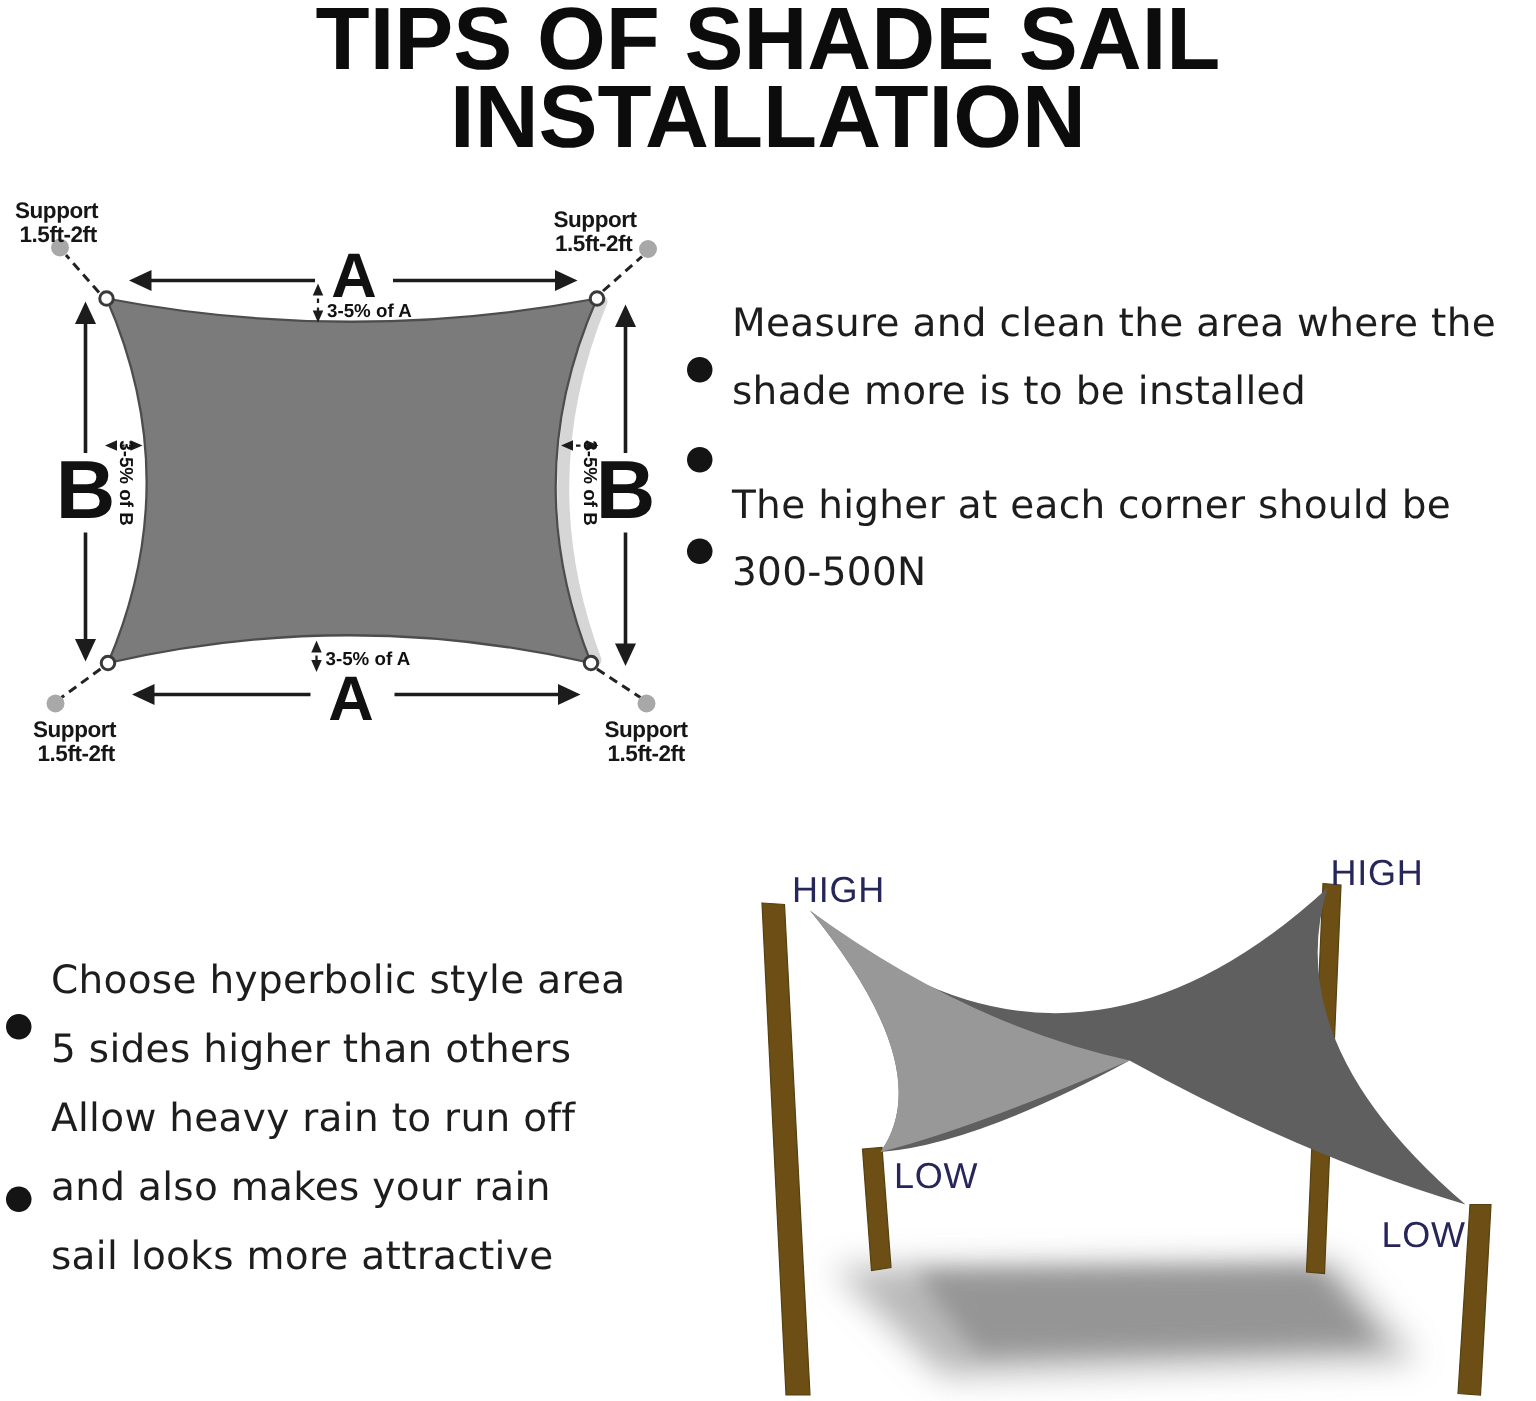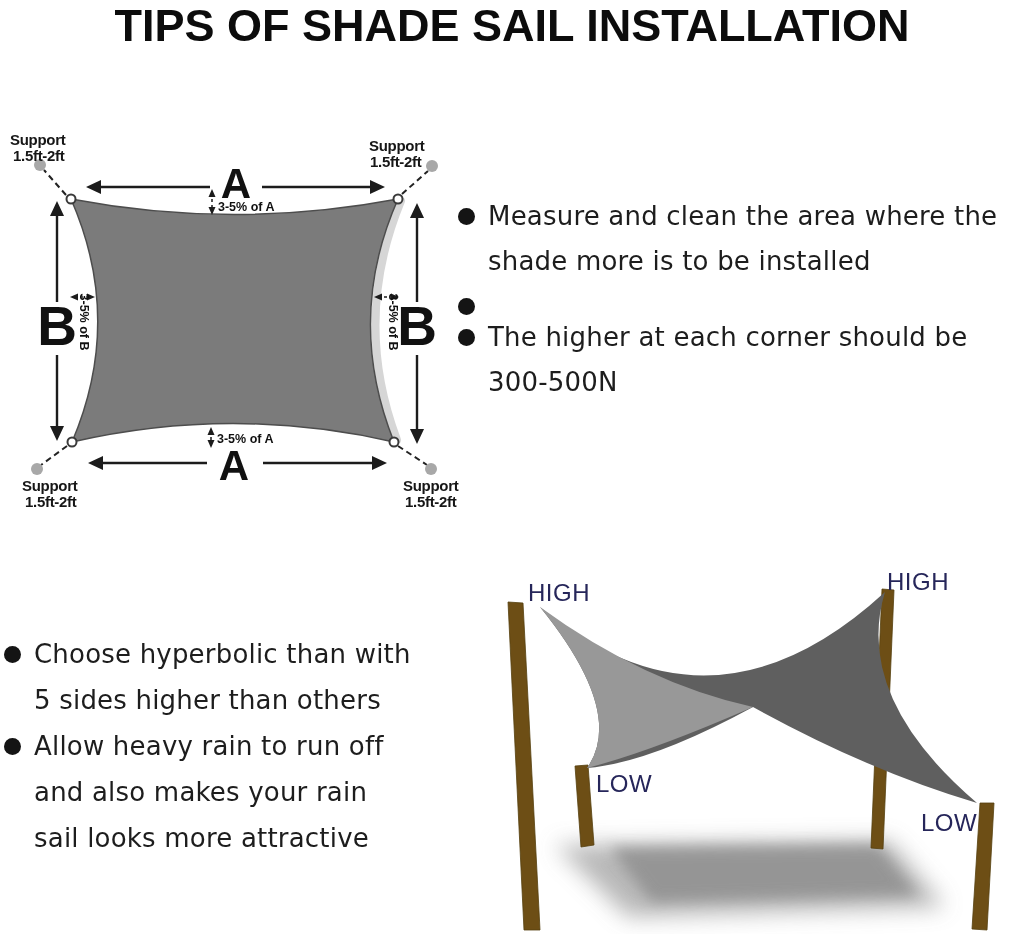"TIPS OF SHADE SAIL INSTALLATION" #title { font-size: 45px -> 59px }
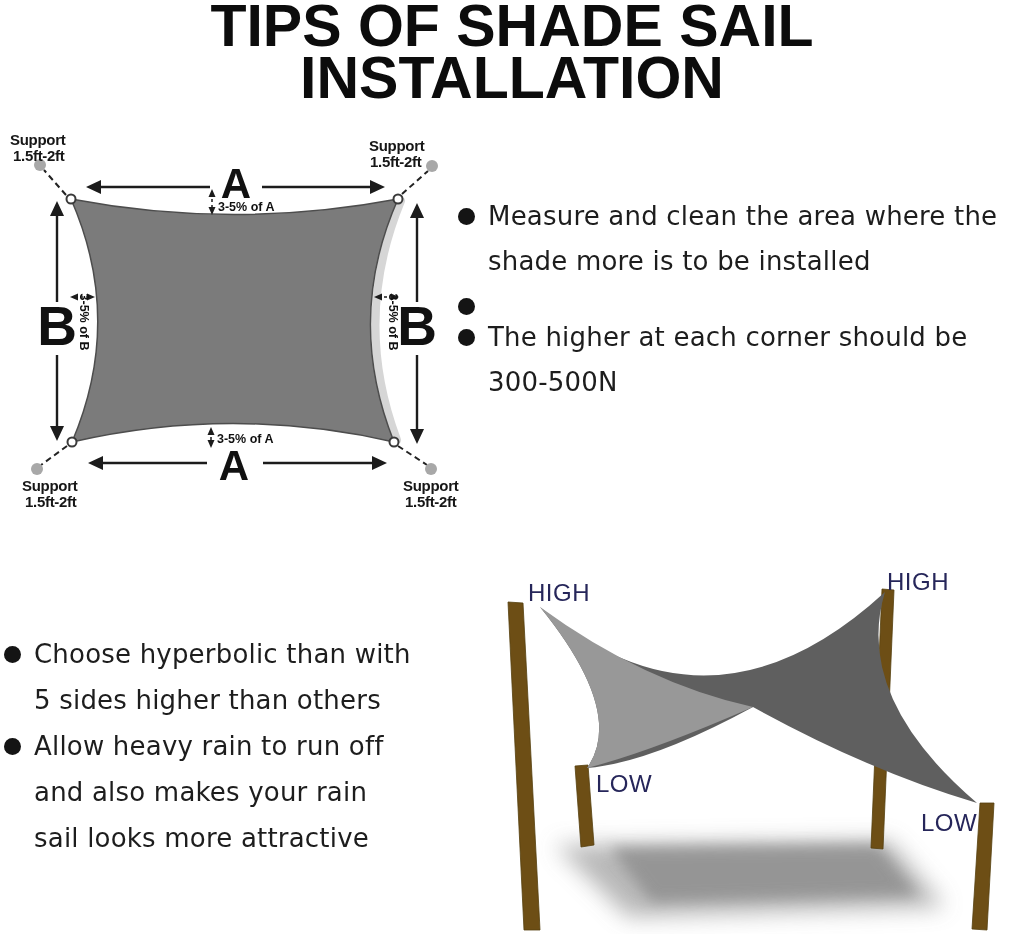"Measure and clean the area" .tip-row { align-items: flex-start -> center }
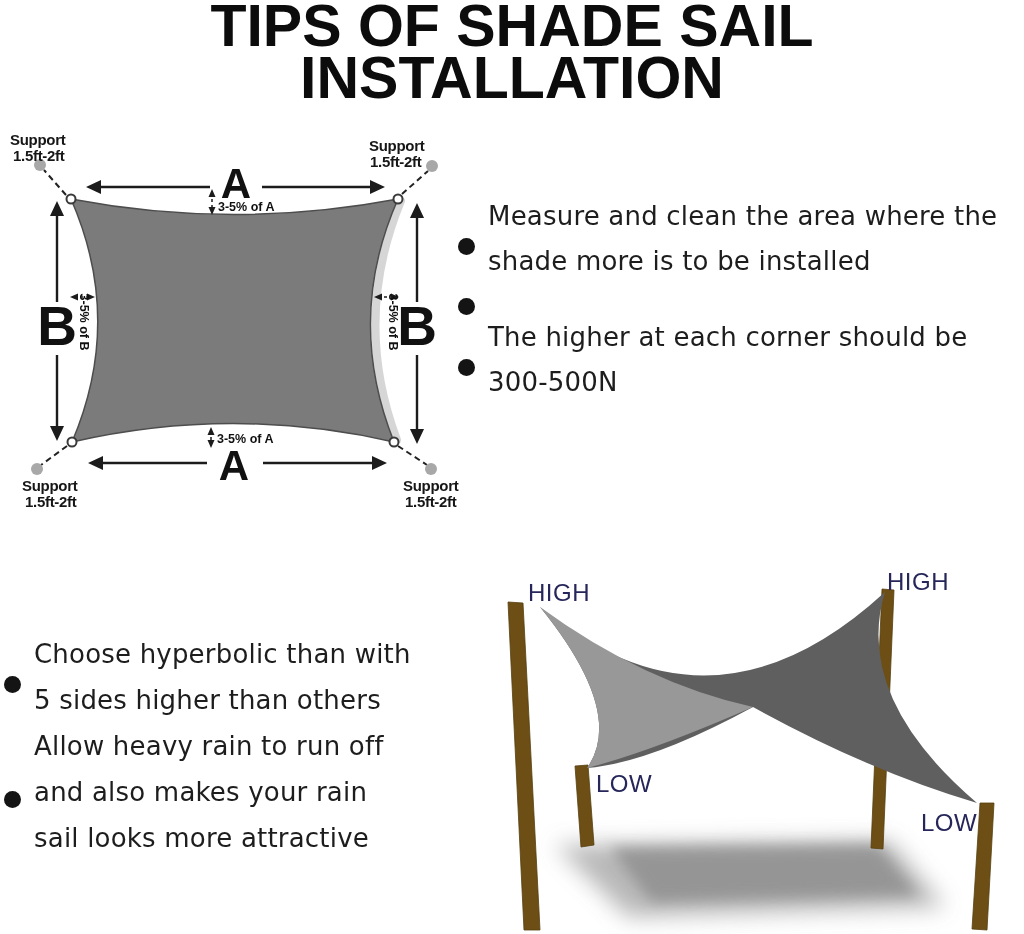"Choose hyperbolic than with" div.tip-line { text: than with -> style area }
